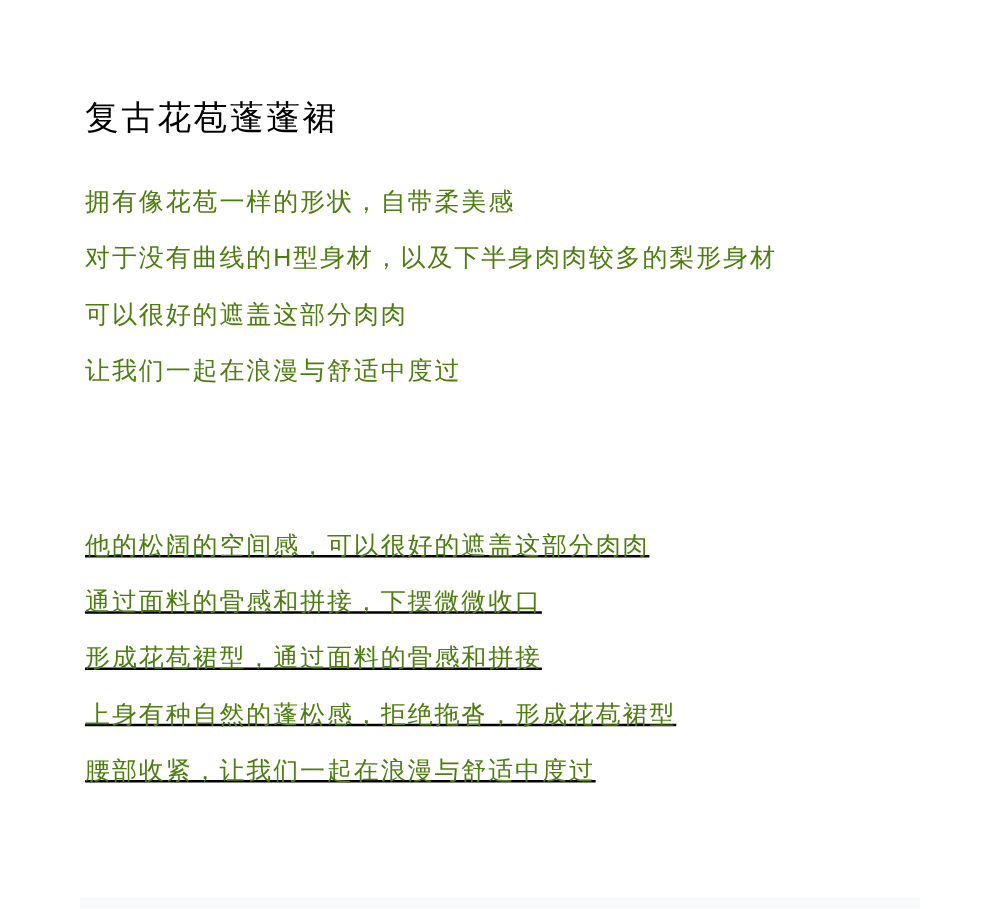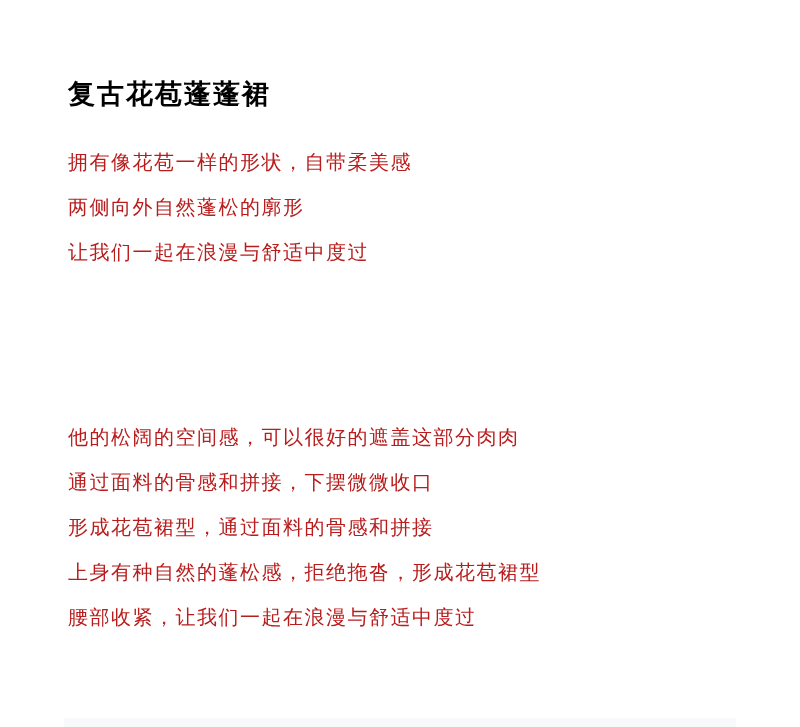"复古花苞蓬蓬裙" .page-title { font-weight: 700 -> 400 }
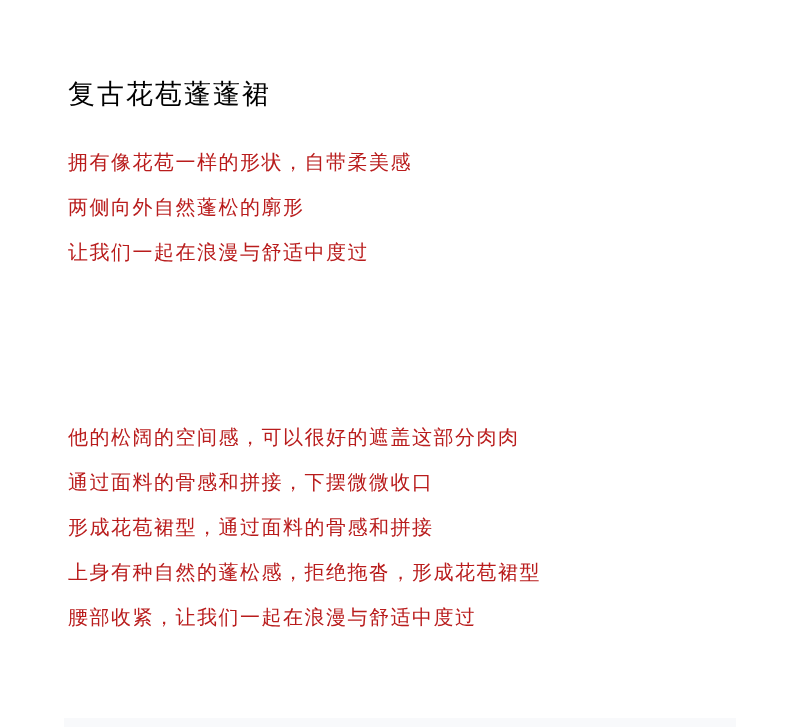"拥有像花苞一样的形状，自带柔美感" .body-line { color: #b91c1c -> #4d7c0f }
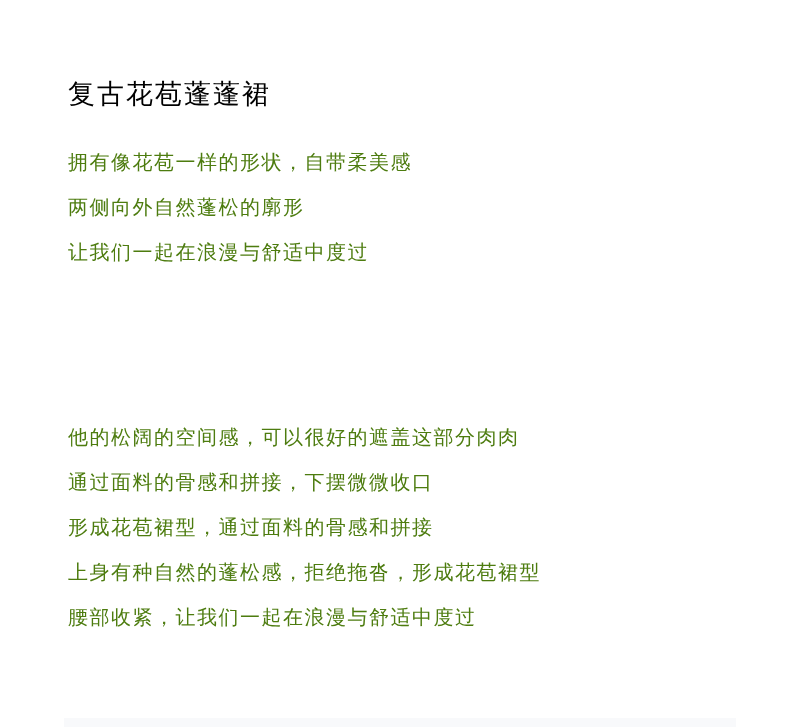"对于没有曲线的H型身材，以及下半身肉肉较多的梨形身材" p.body-line { html: none -> <p>对于没有曲线的H型身材，以及下半身肉肉较多的梨形身材</p> }
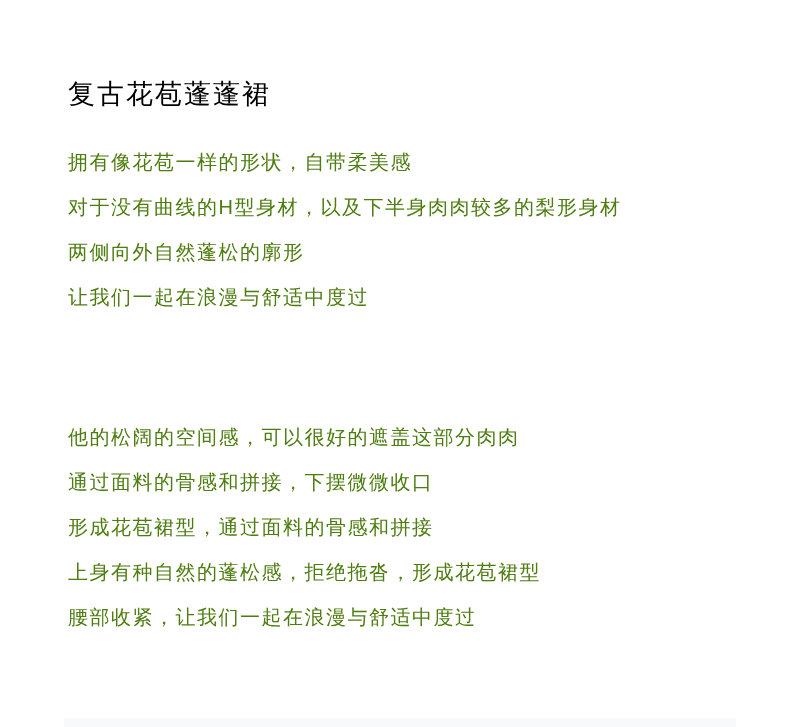"两侧向外自然蓬松的廓形" p.body-line { text: 两侧向外自然蓬松的廓形 -> 可以很好的遮盖这部分肉肉 }
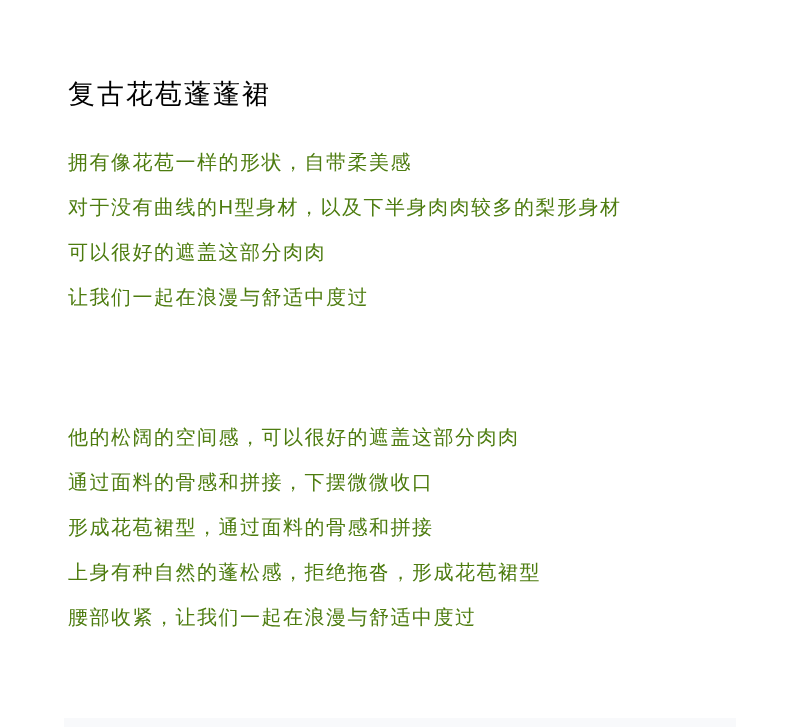"他的松阔的空间感，可以很好的遮盖这部分肉肉" .text-block.block-2 { text-decoration: none -> underline }
